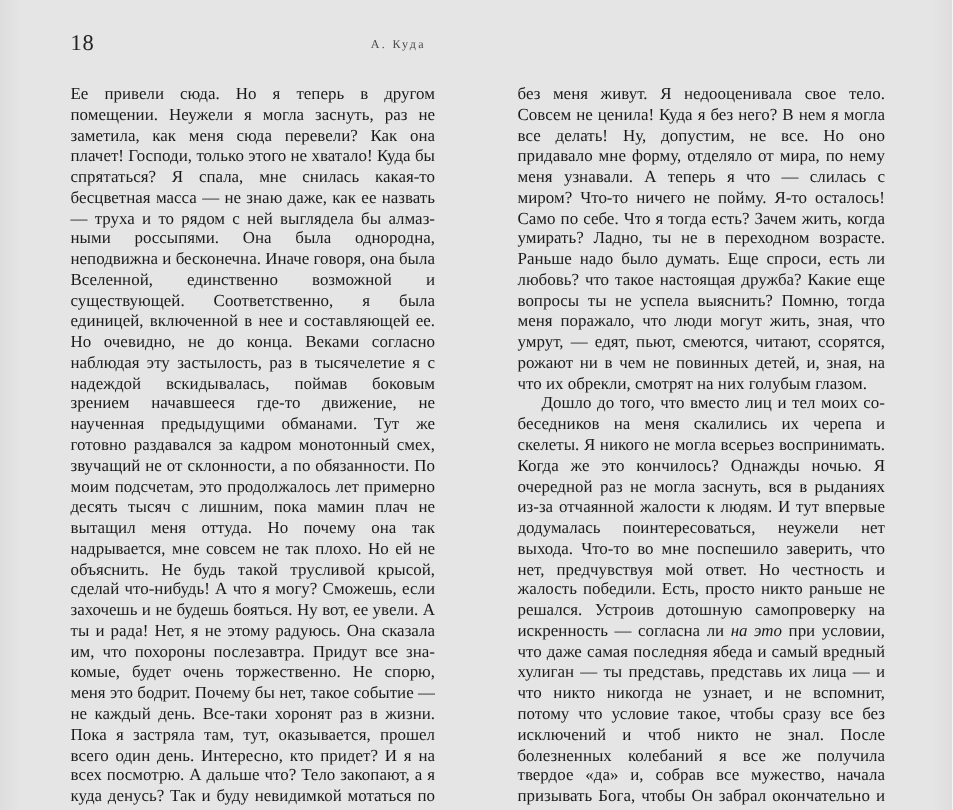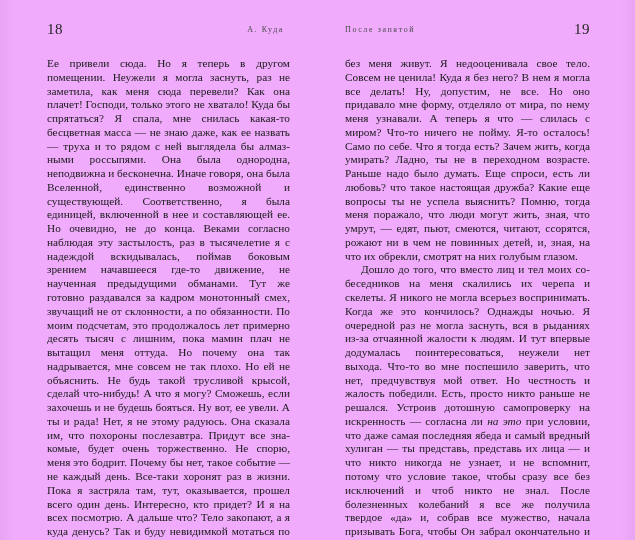"18" .page-spread { background: #f0abfc -> #e5e5e5 }
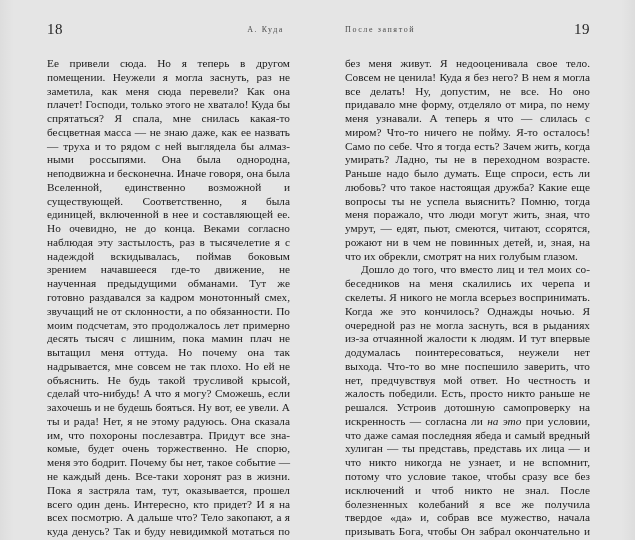"После запятой" div.running-head { html: <div> <span>После запятой</span> <span>19</span> </div> -> none }
